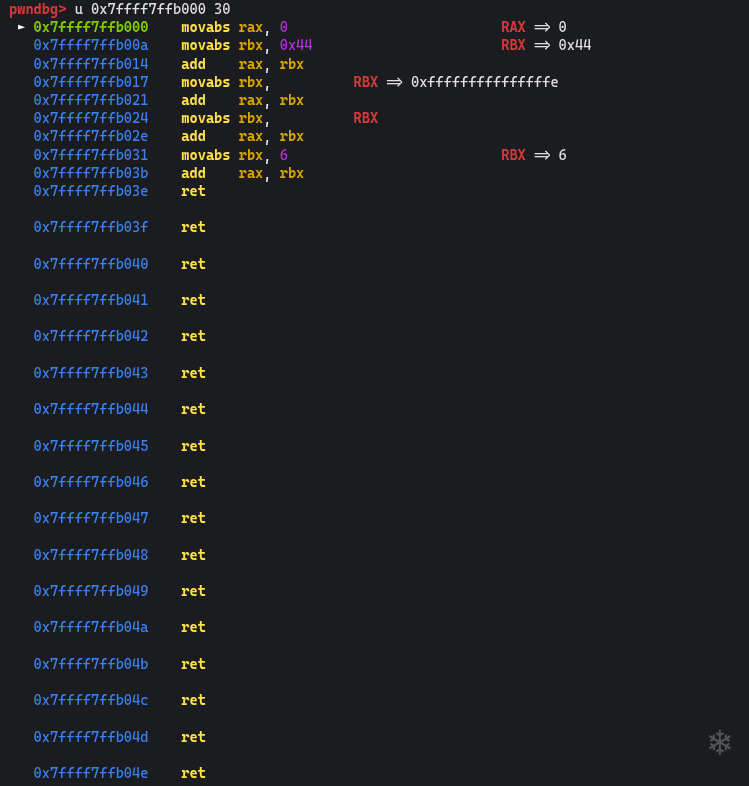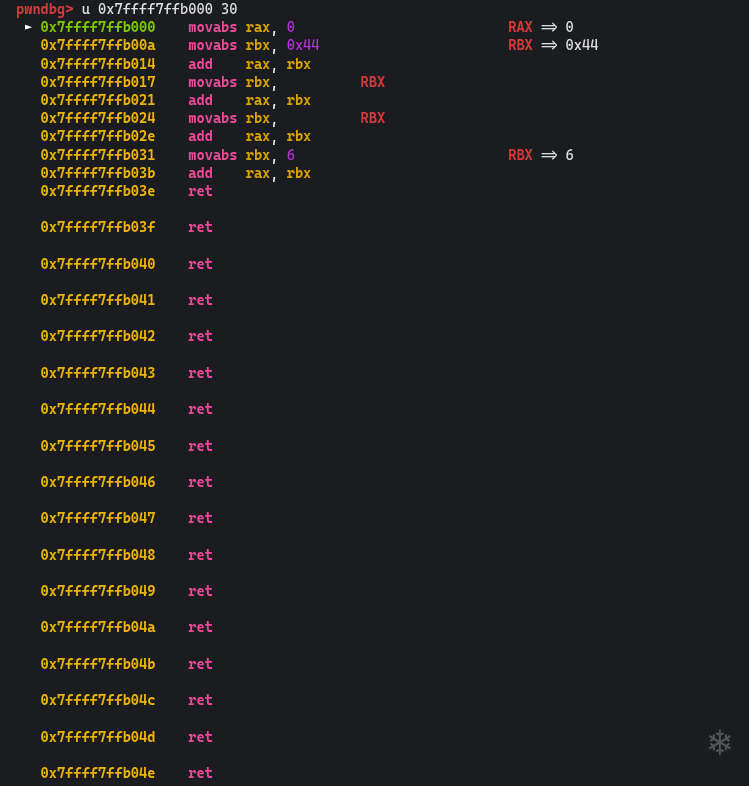"pwndbg>" .terminal { padding: 0 16px -> 0 9px }
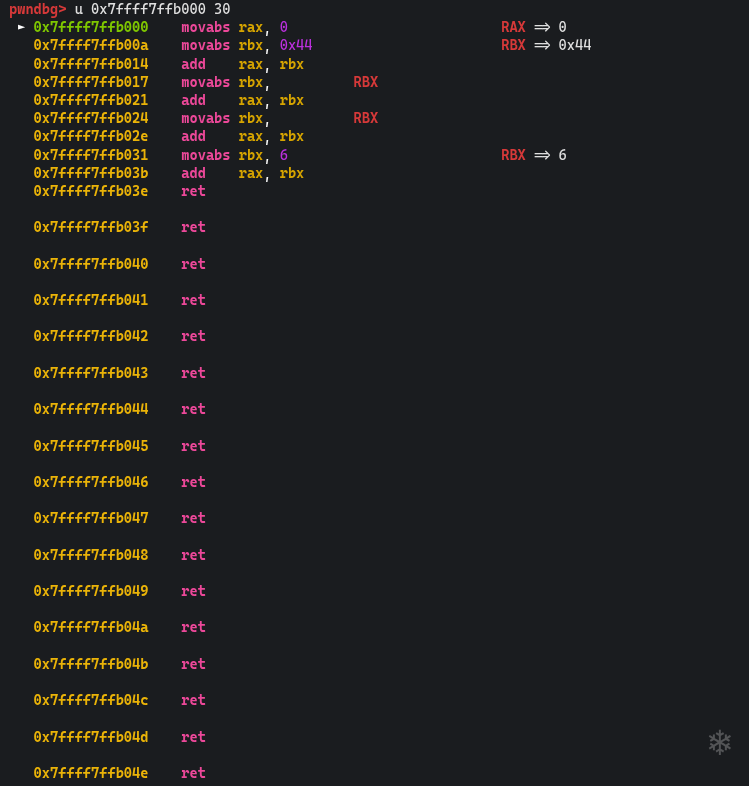"movabs" .mnemonic { color: #ec4899 -> #fde047 }
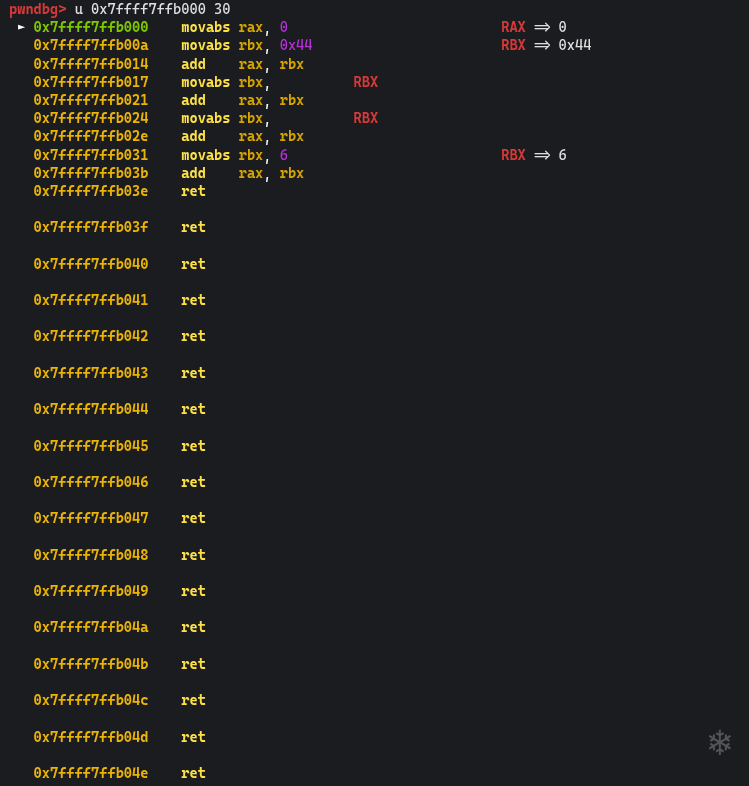"0x7ffff7ffb00a" .addr { color: #eab308 -> #3b82f6; font-weight: bold -> none }
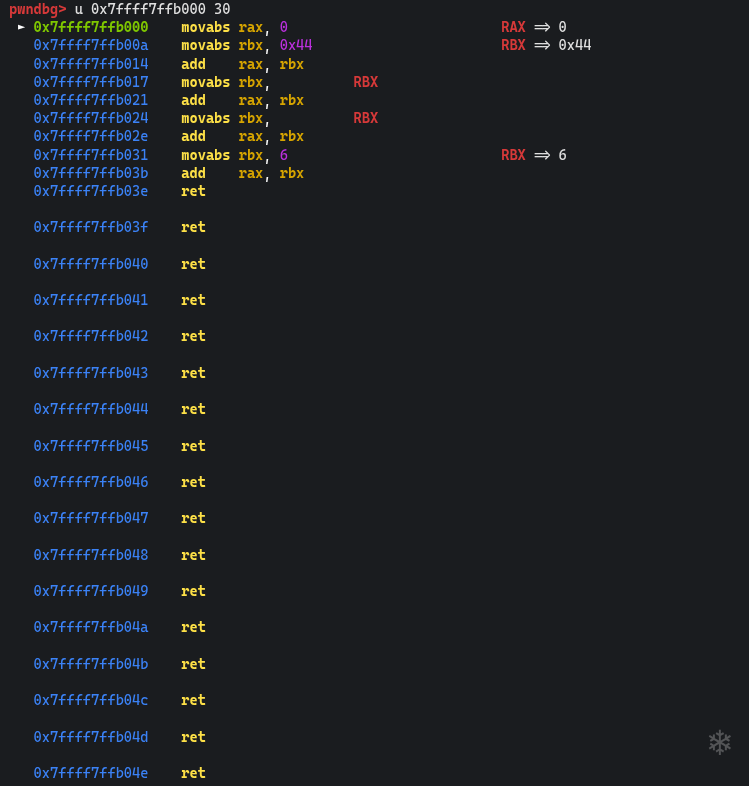"=> 0xfffffffffffffffe" span.note-arrow { html: none -> <span> =&gt; 0xfffffffffffffffe</span> }
